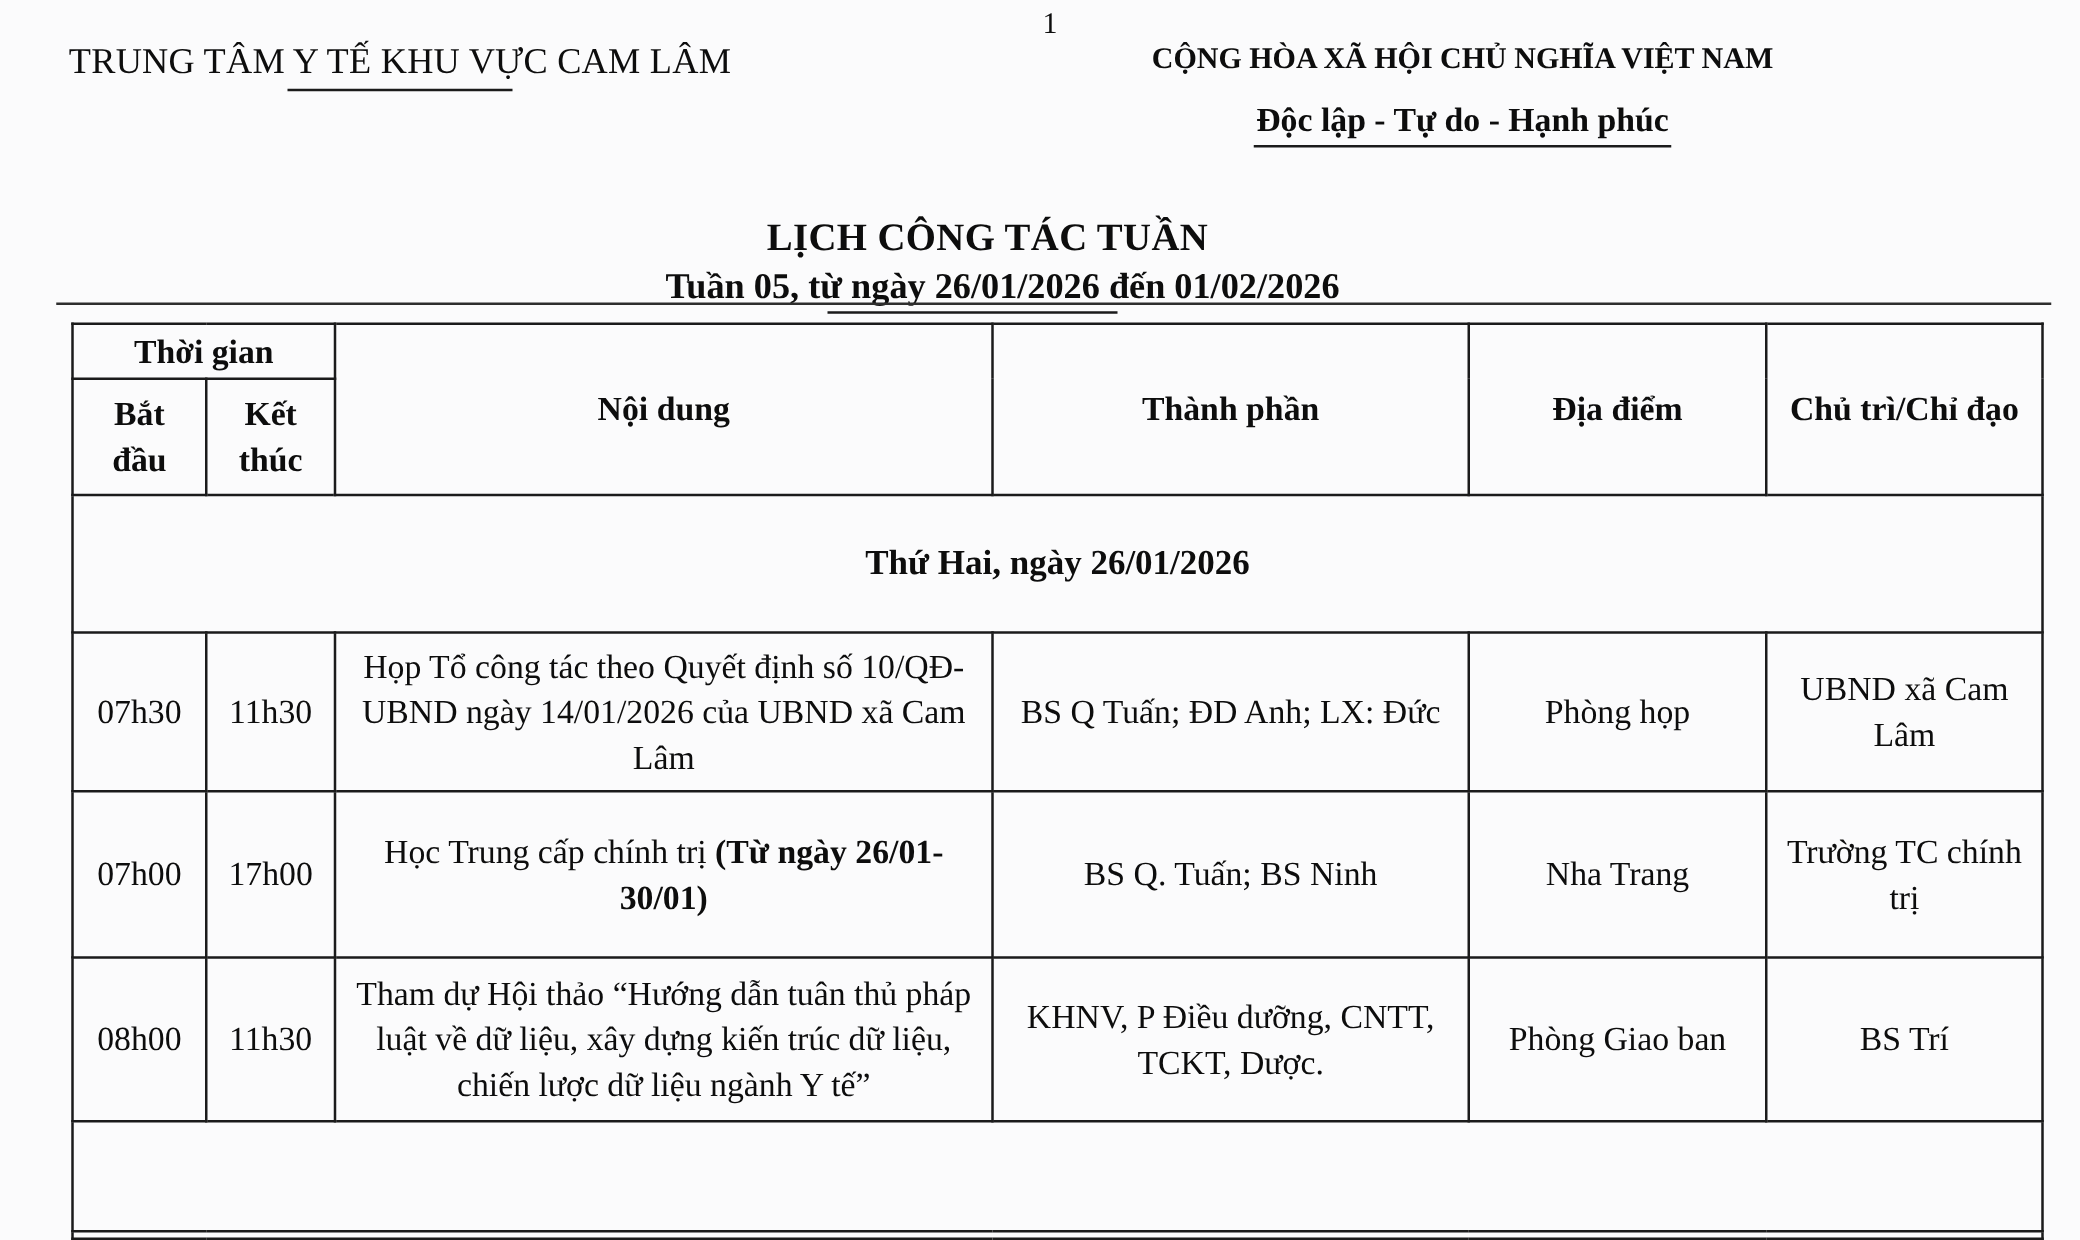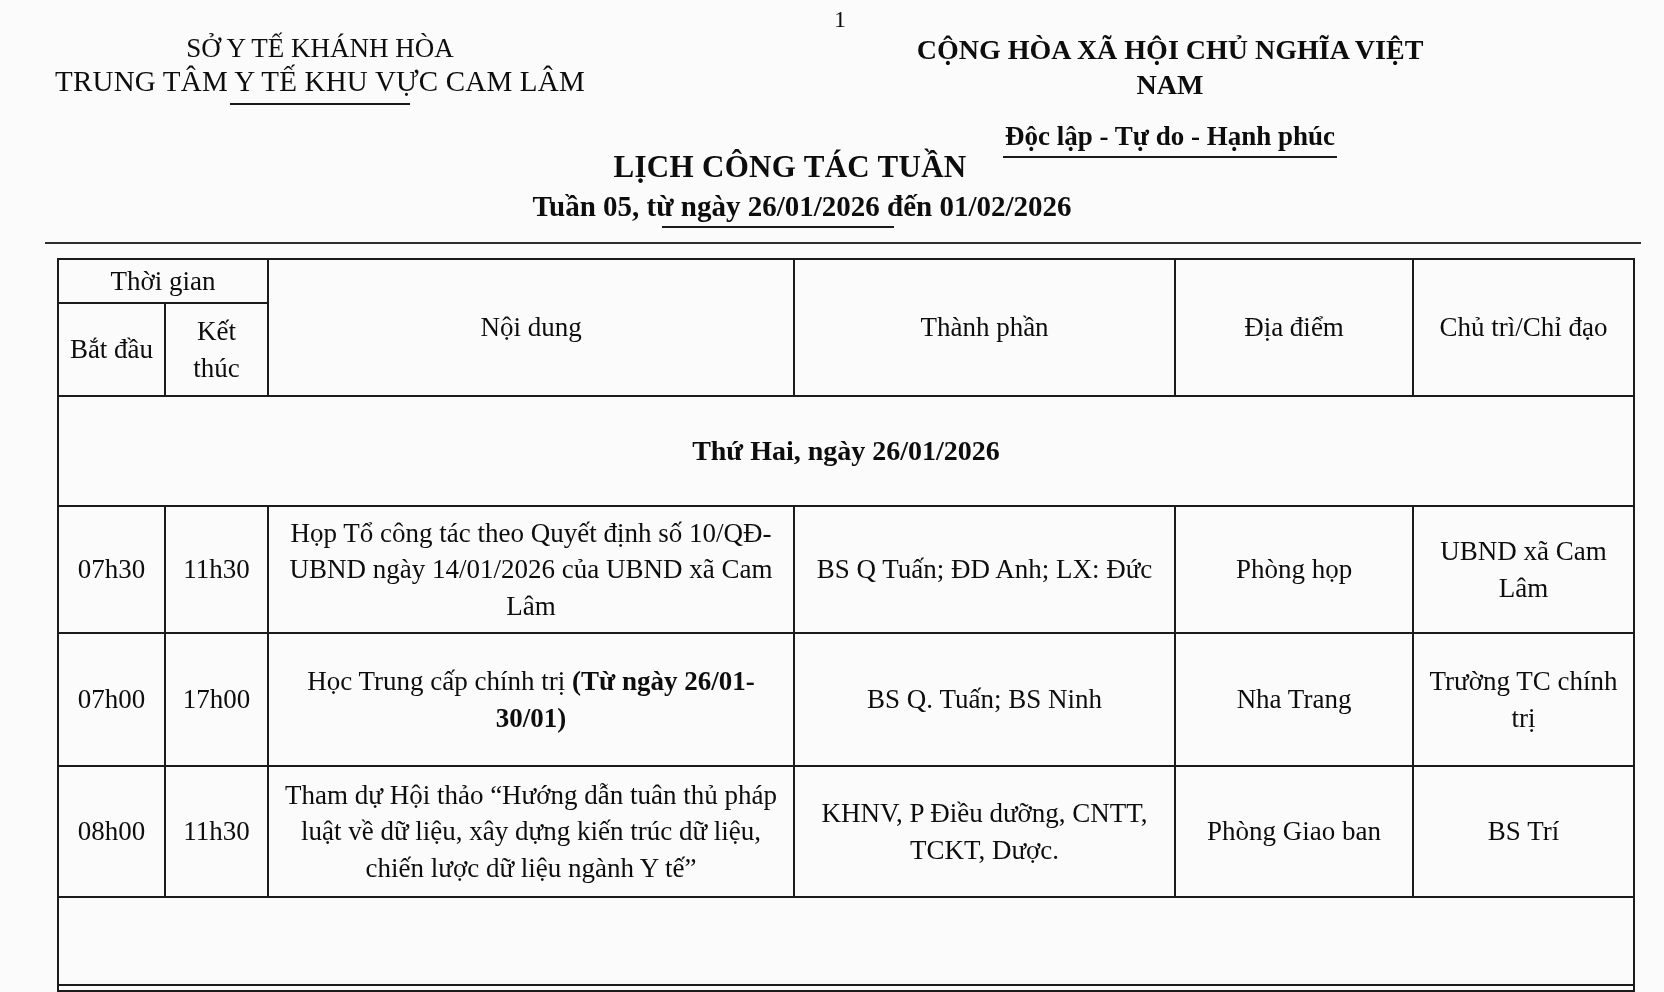"SỞ Y TẾ KHÁNH HÒA" div.l1 { html: <div>SỞ Y TẾ KHÁNH HÒA</div> -> none }
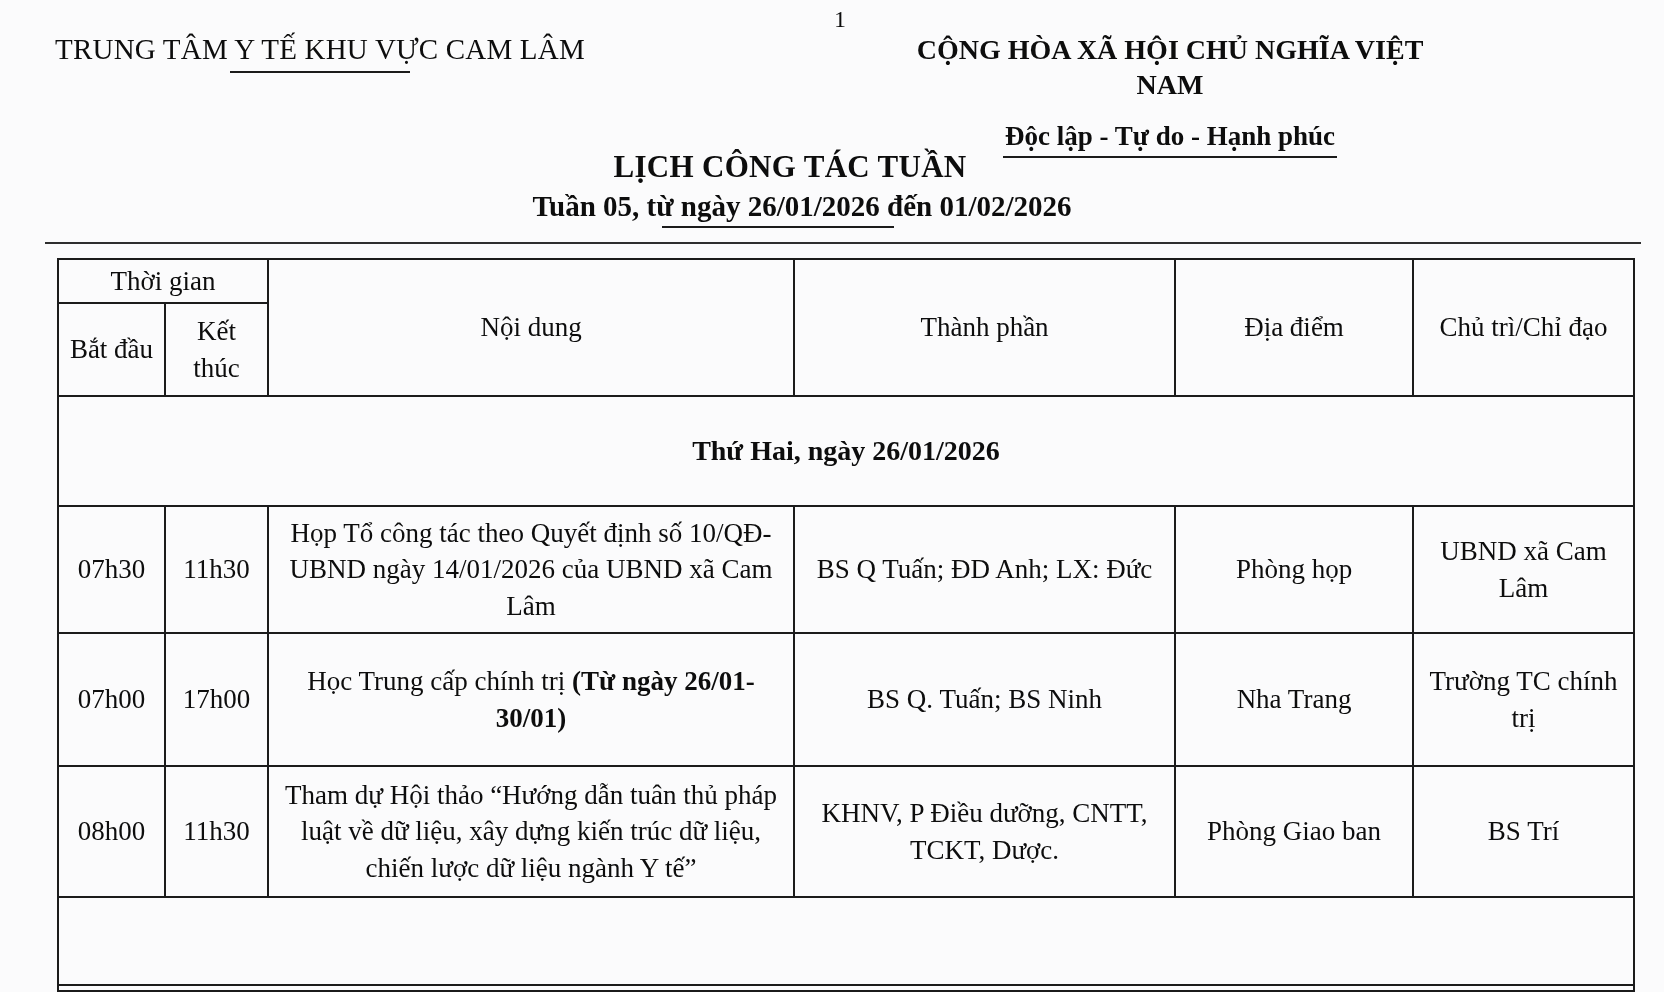"CỘNG HÒA XÃ HỘI CHỦ" .header-right .l1 { font-size: 28px -> 24px }
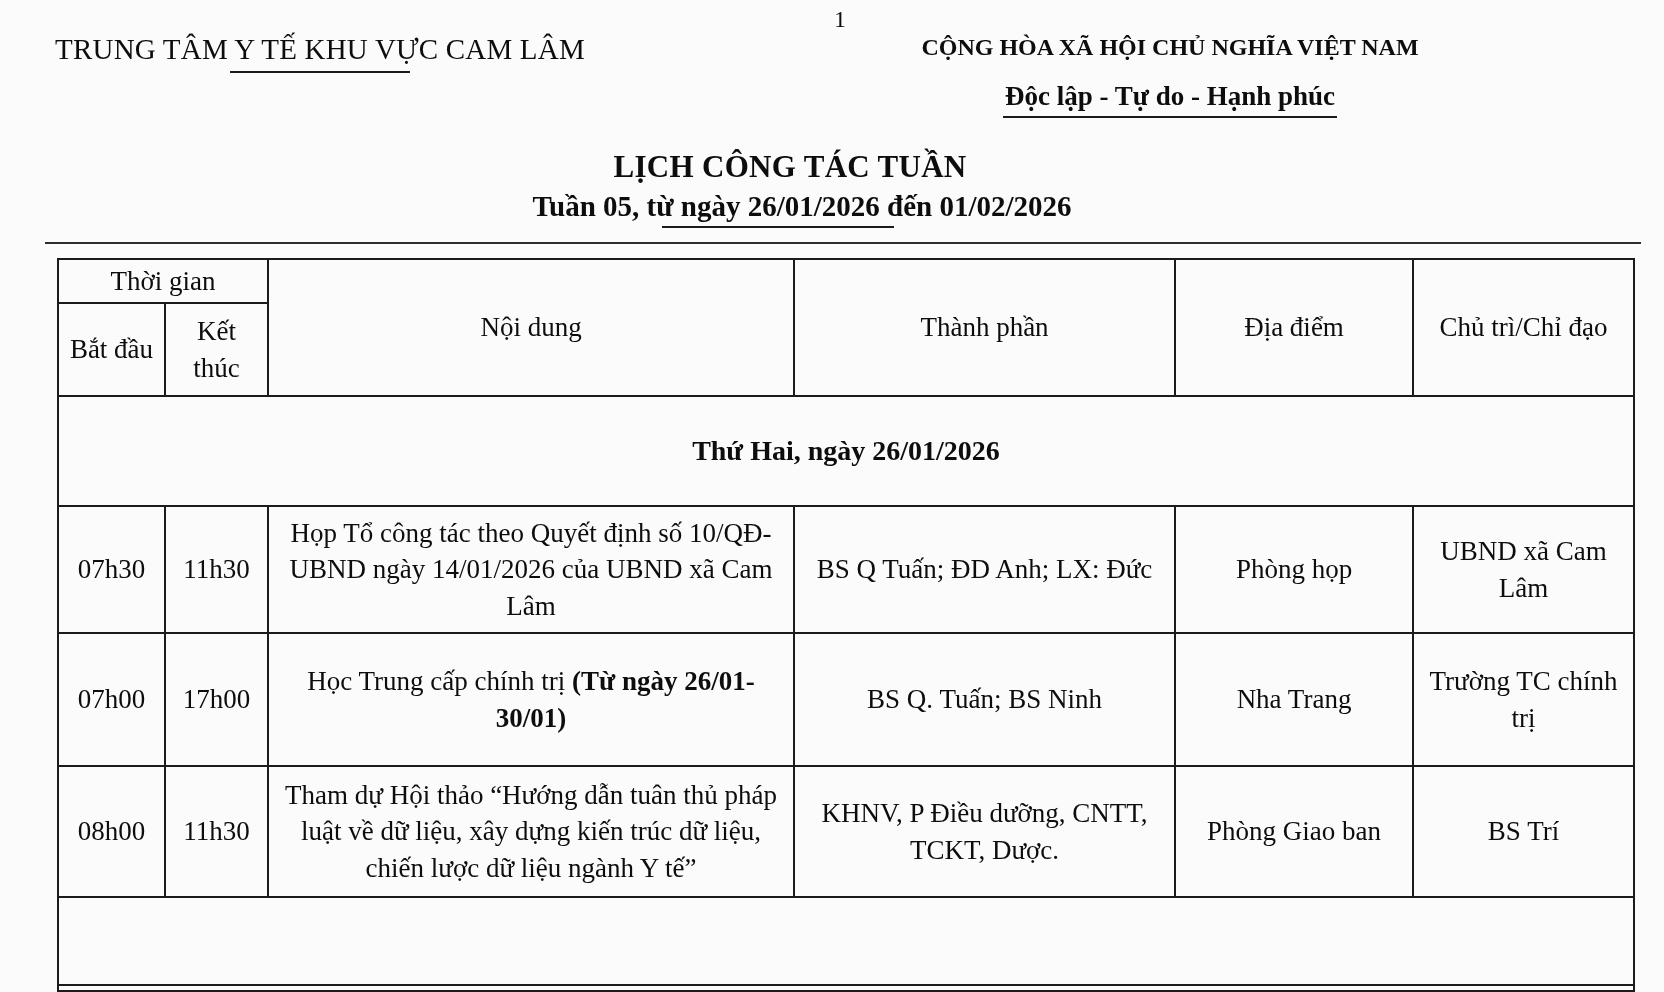"LỊCH CÔNG TÁC TUẦN" .title-main { margin-top: none -> 23px }
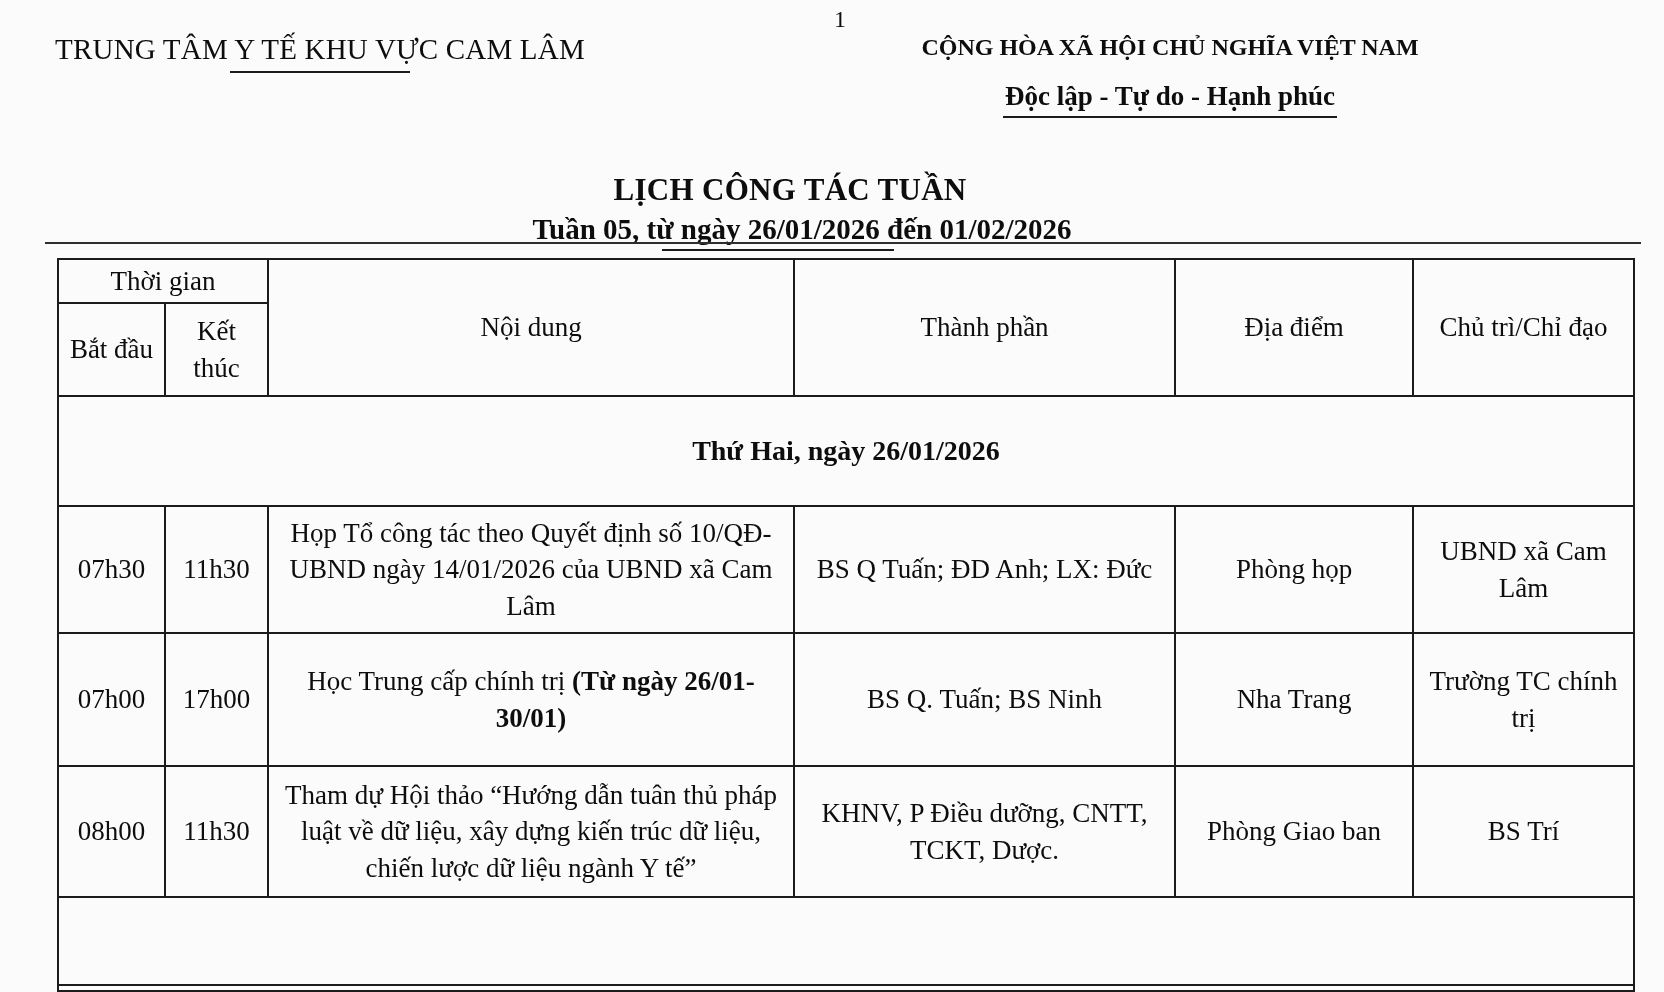"Thời gian" td.hdr { font-weight: normal -> bold }
